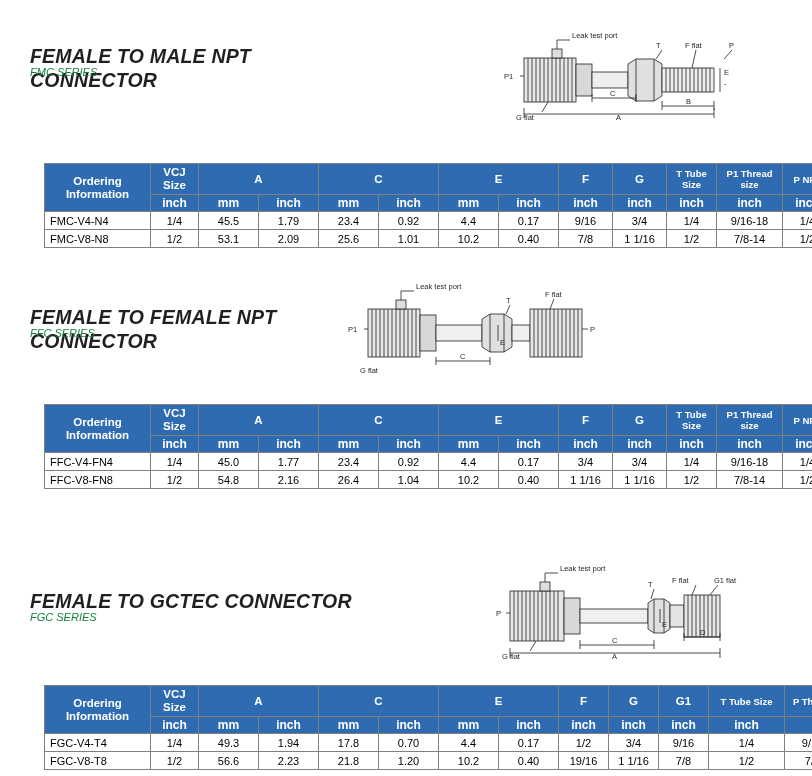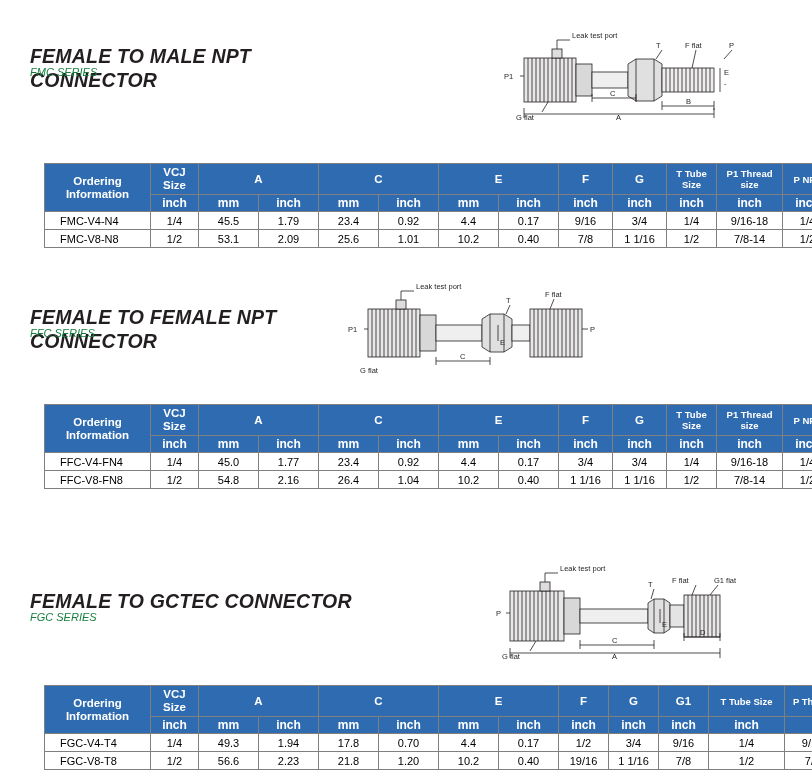"FMC-V4-N4" table.spec tbody td.left { padding-left: 15px -> 5px }
